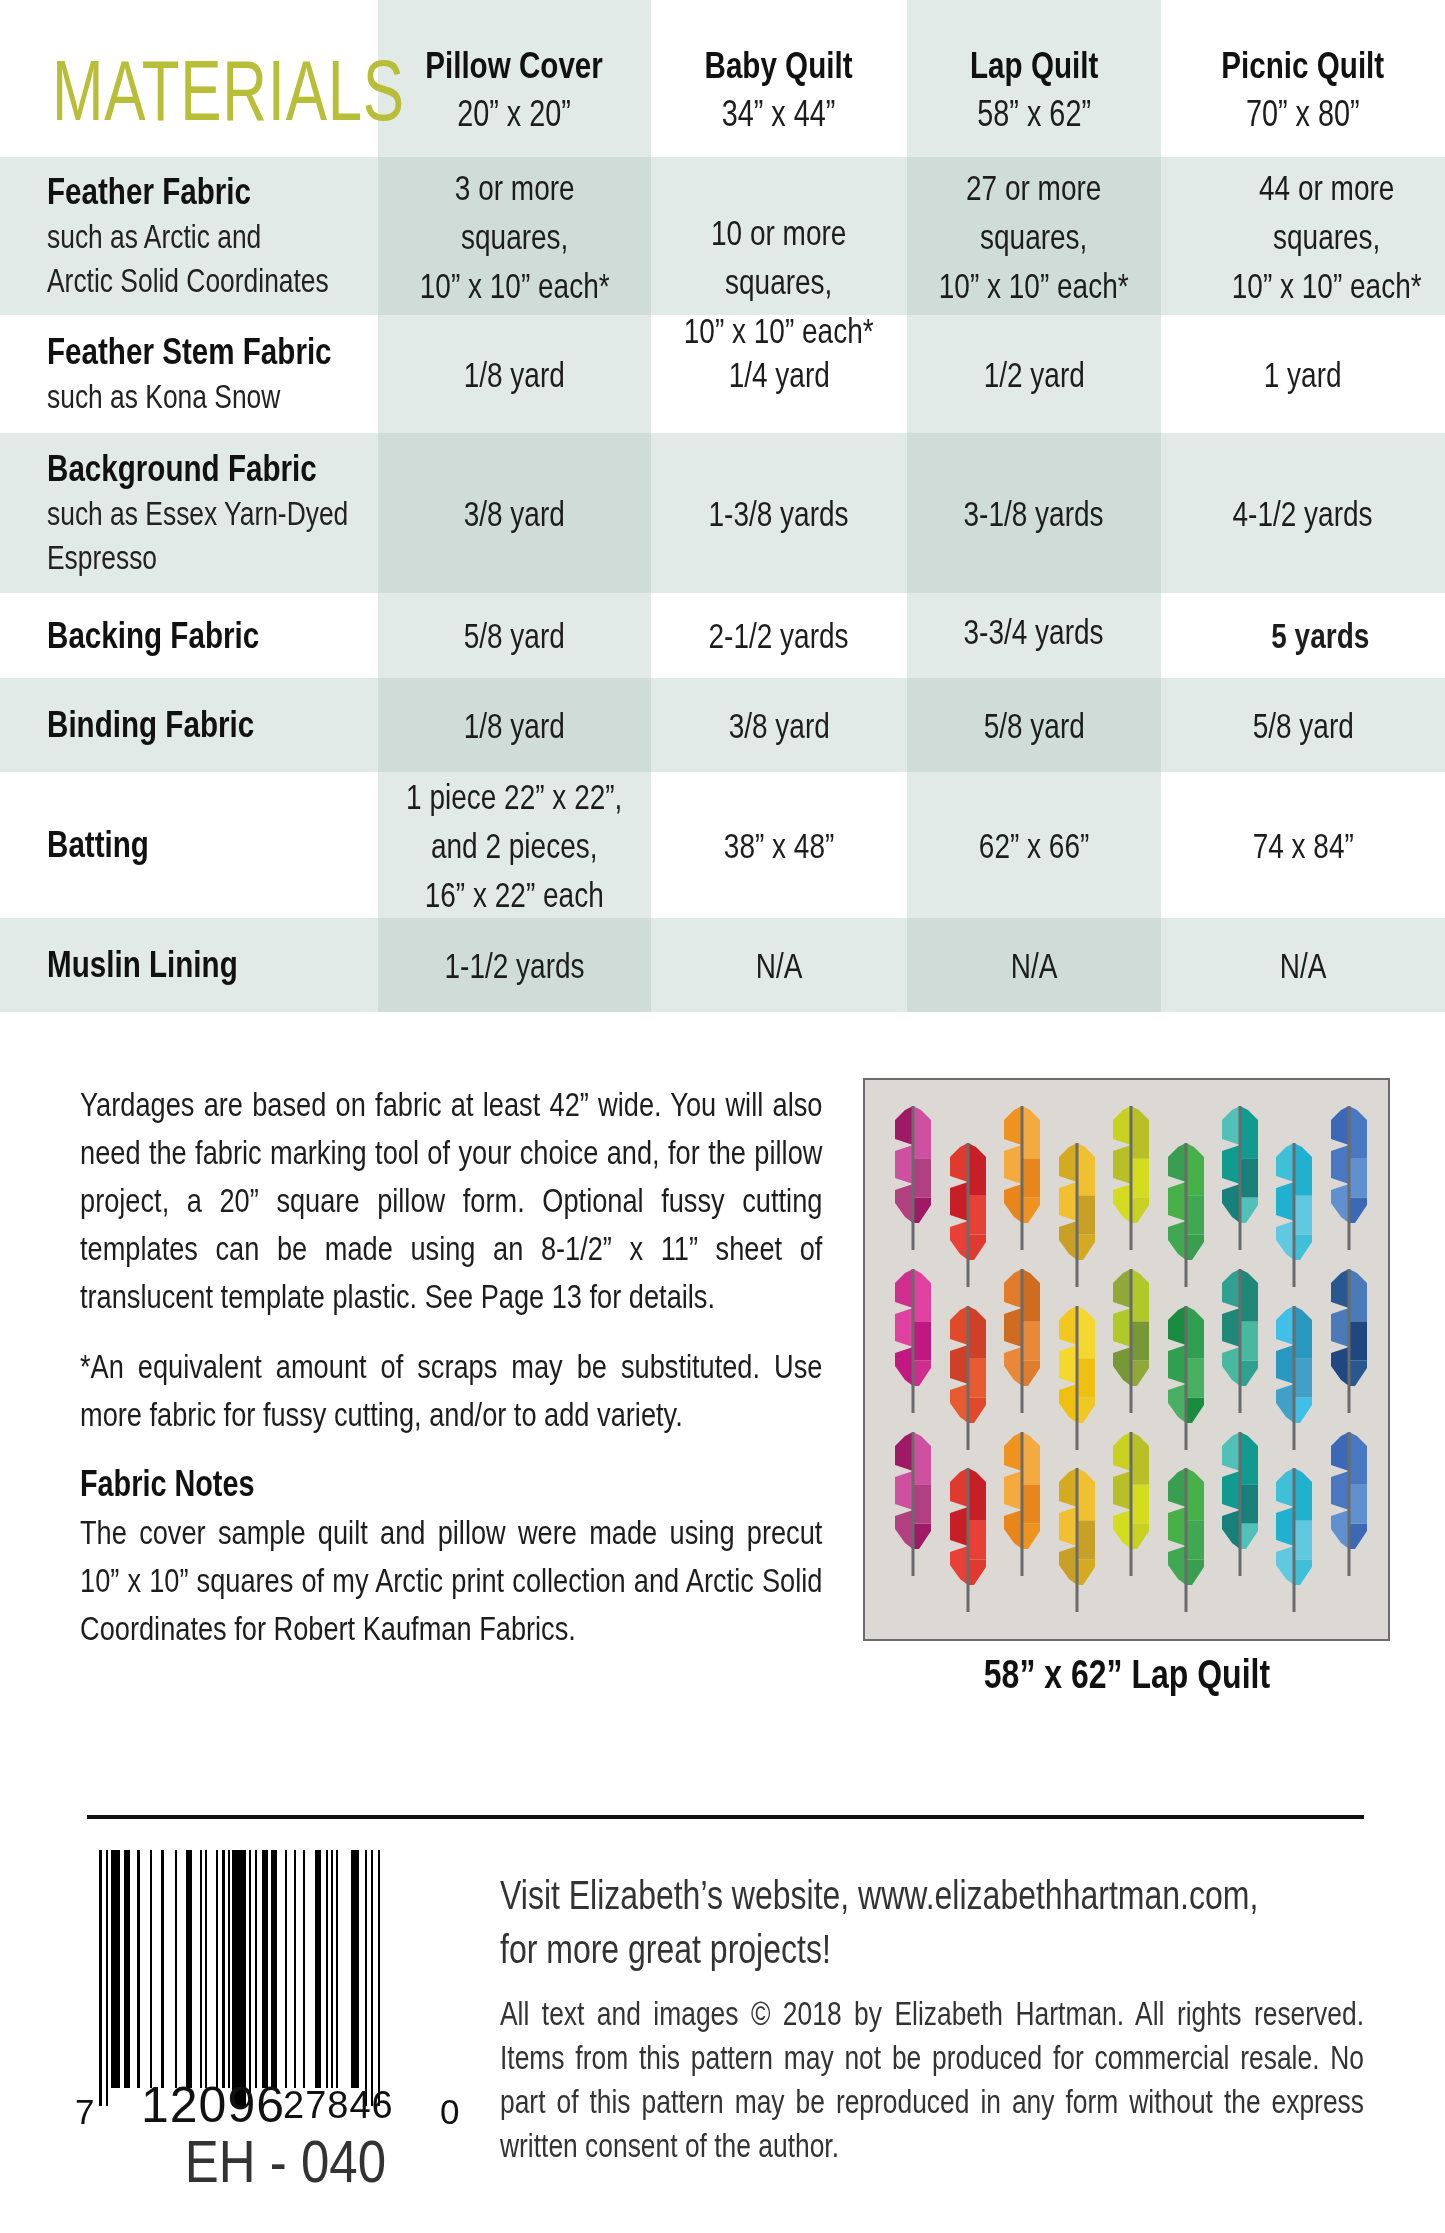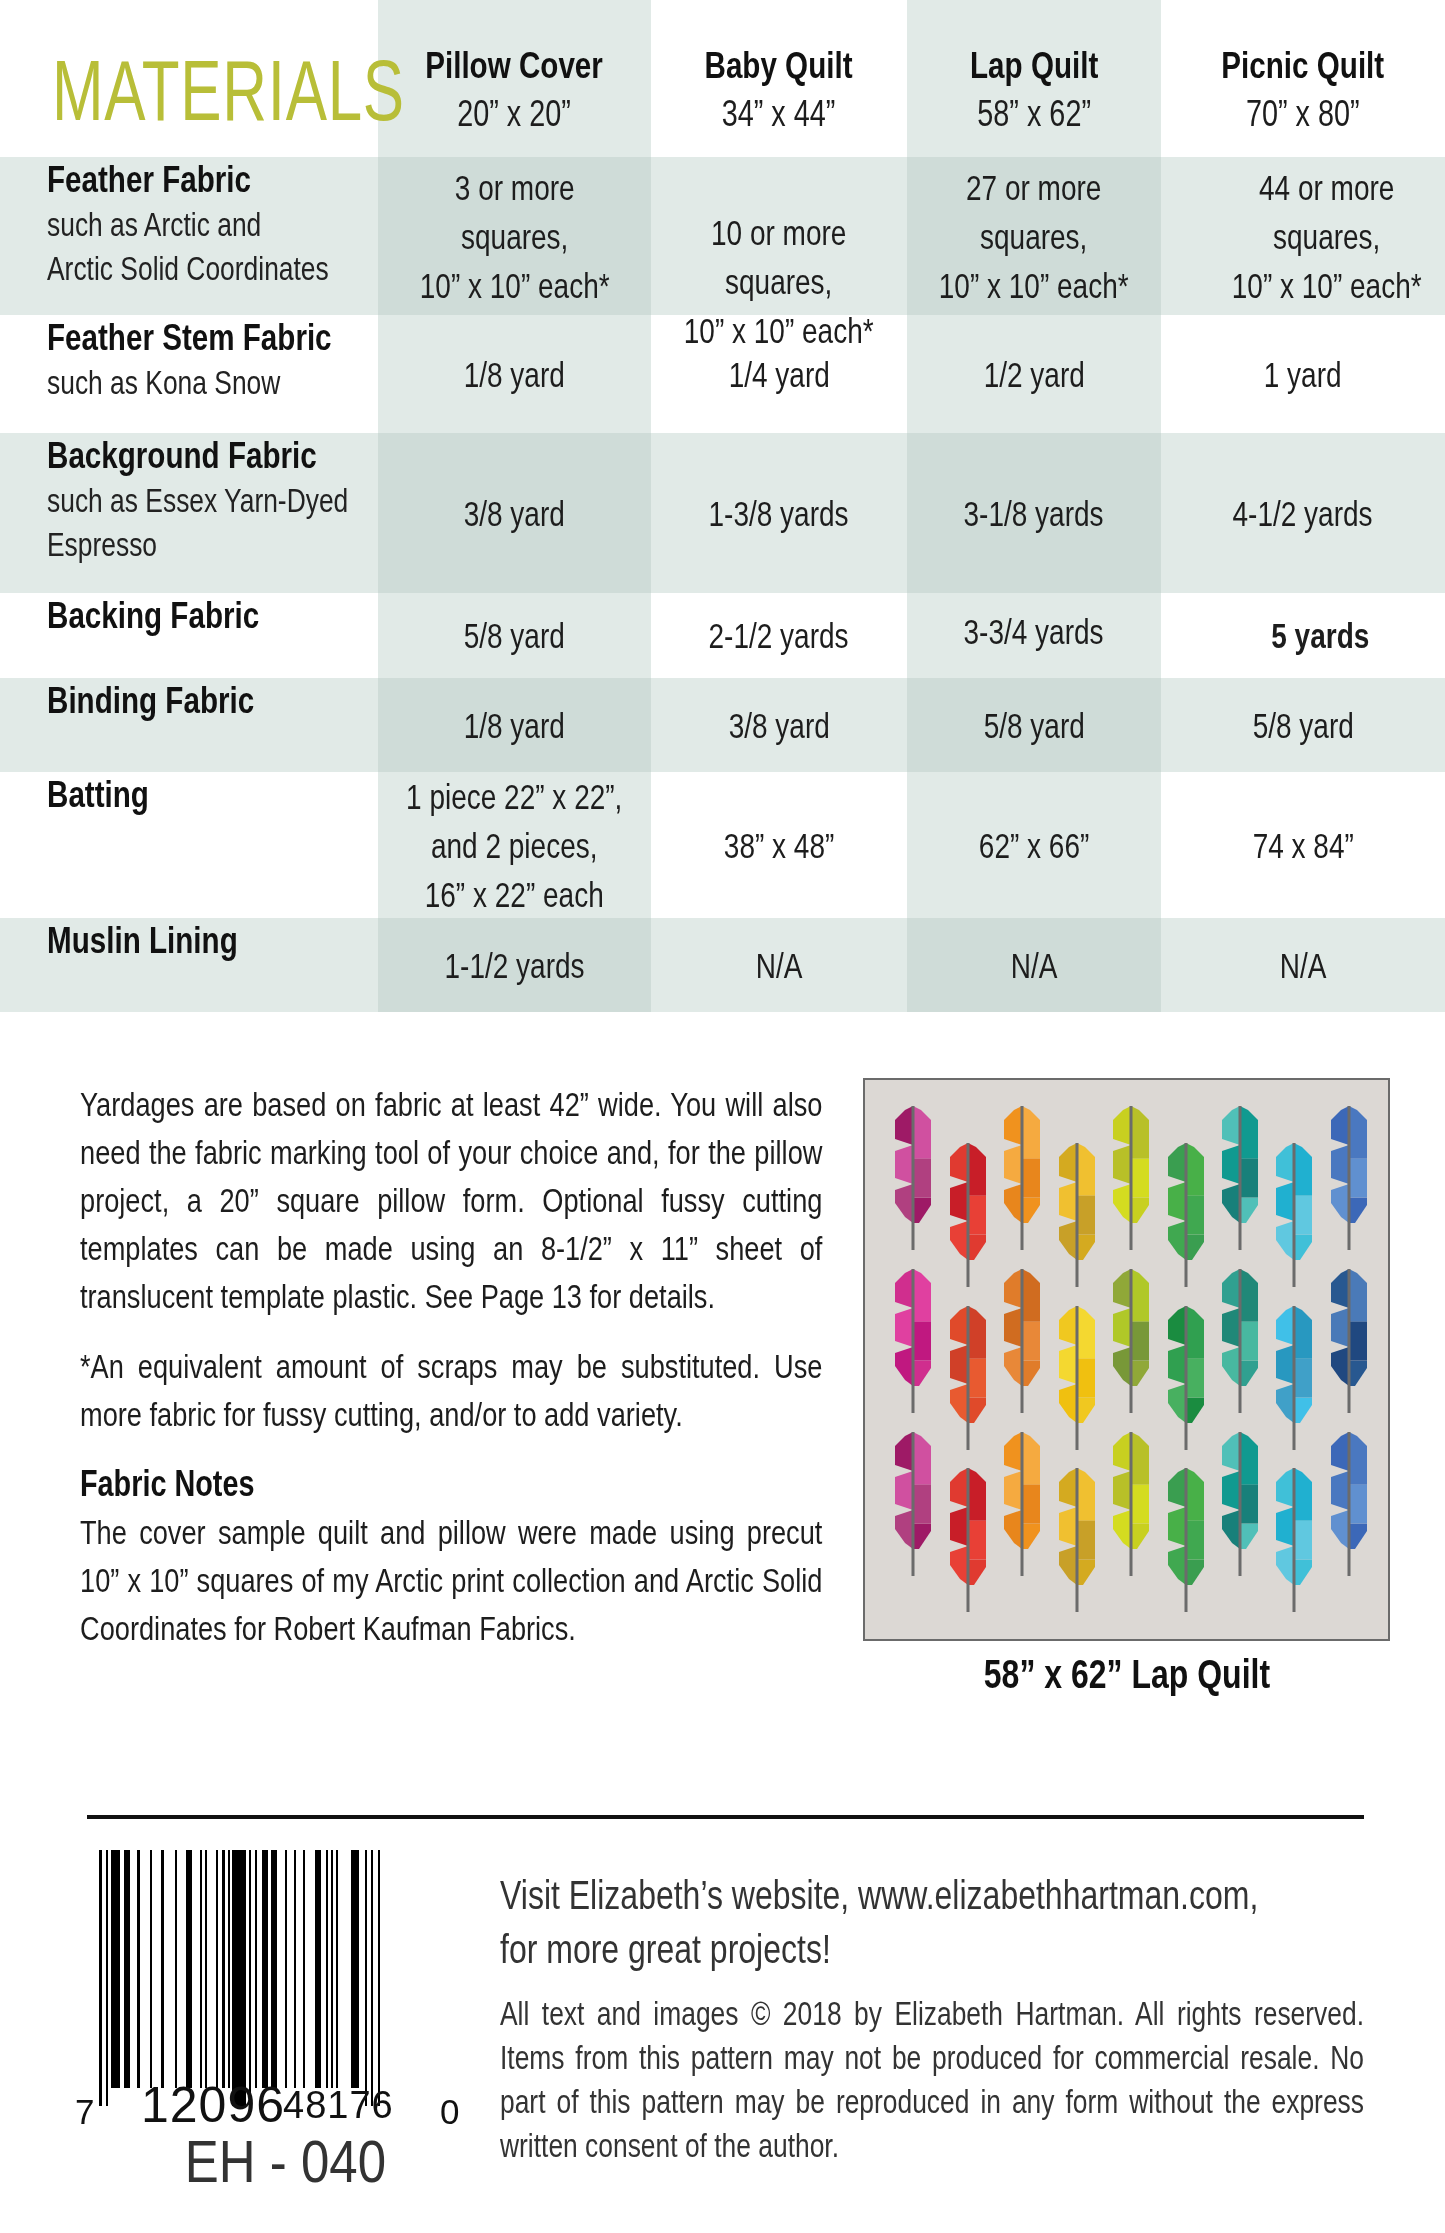"Feather Fabric" .lbl { justify-content: flex-start -> center }
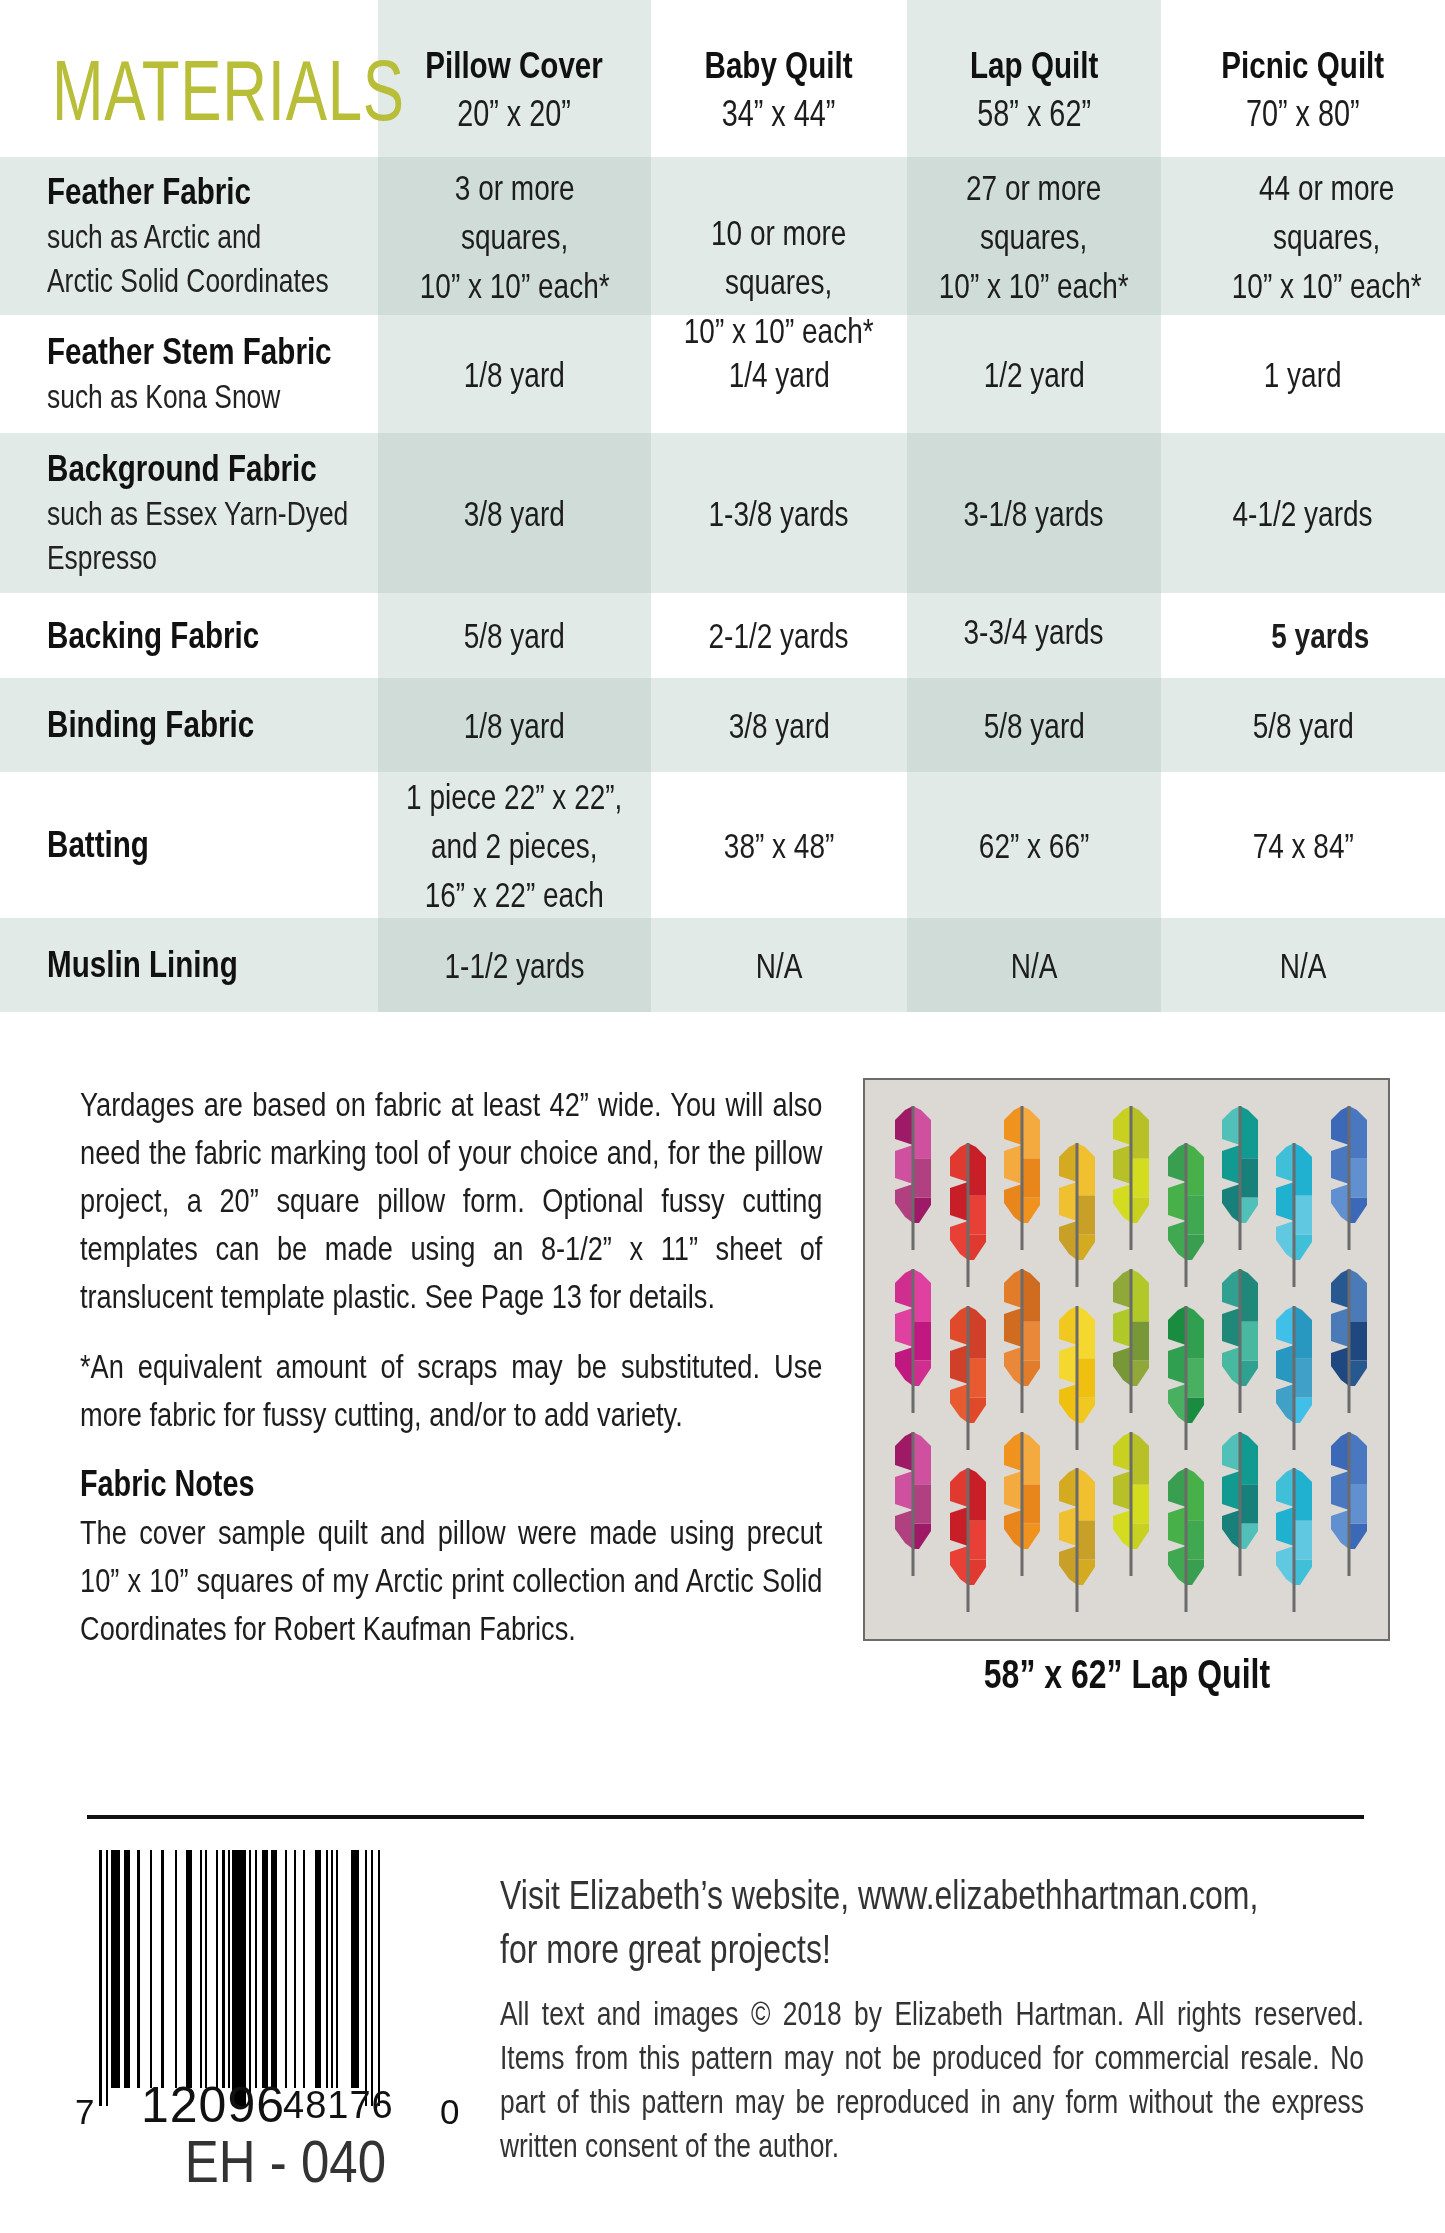"48176" div.bcnum { text: 48176 -> 27846 }
